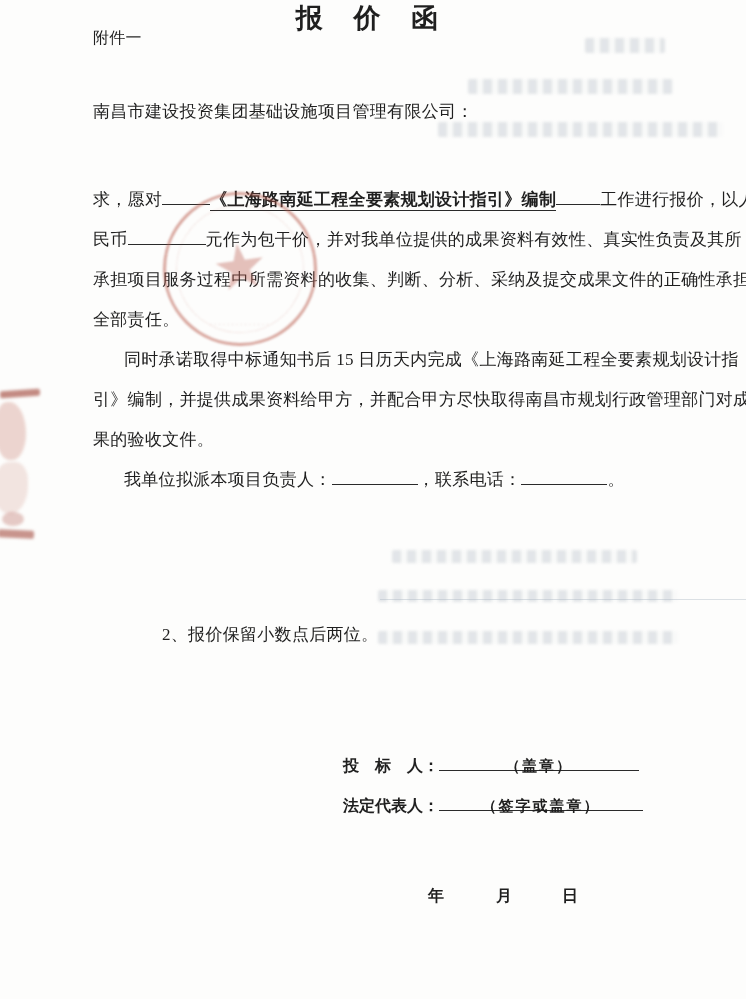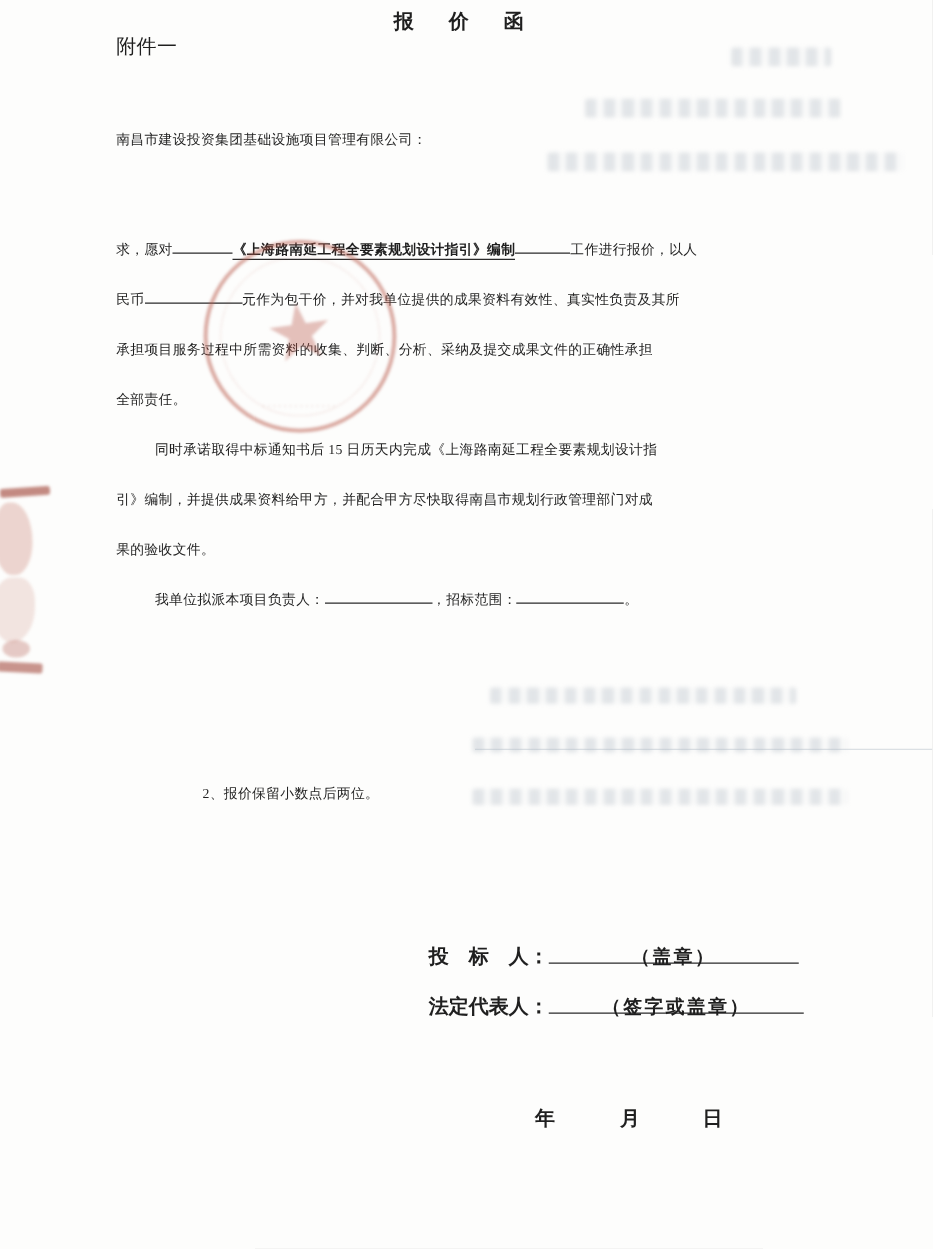"报 价 函" .doc-title { font-size: 16px -> 27px }
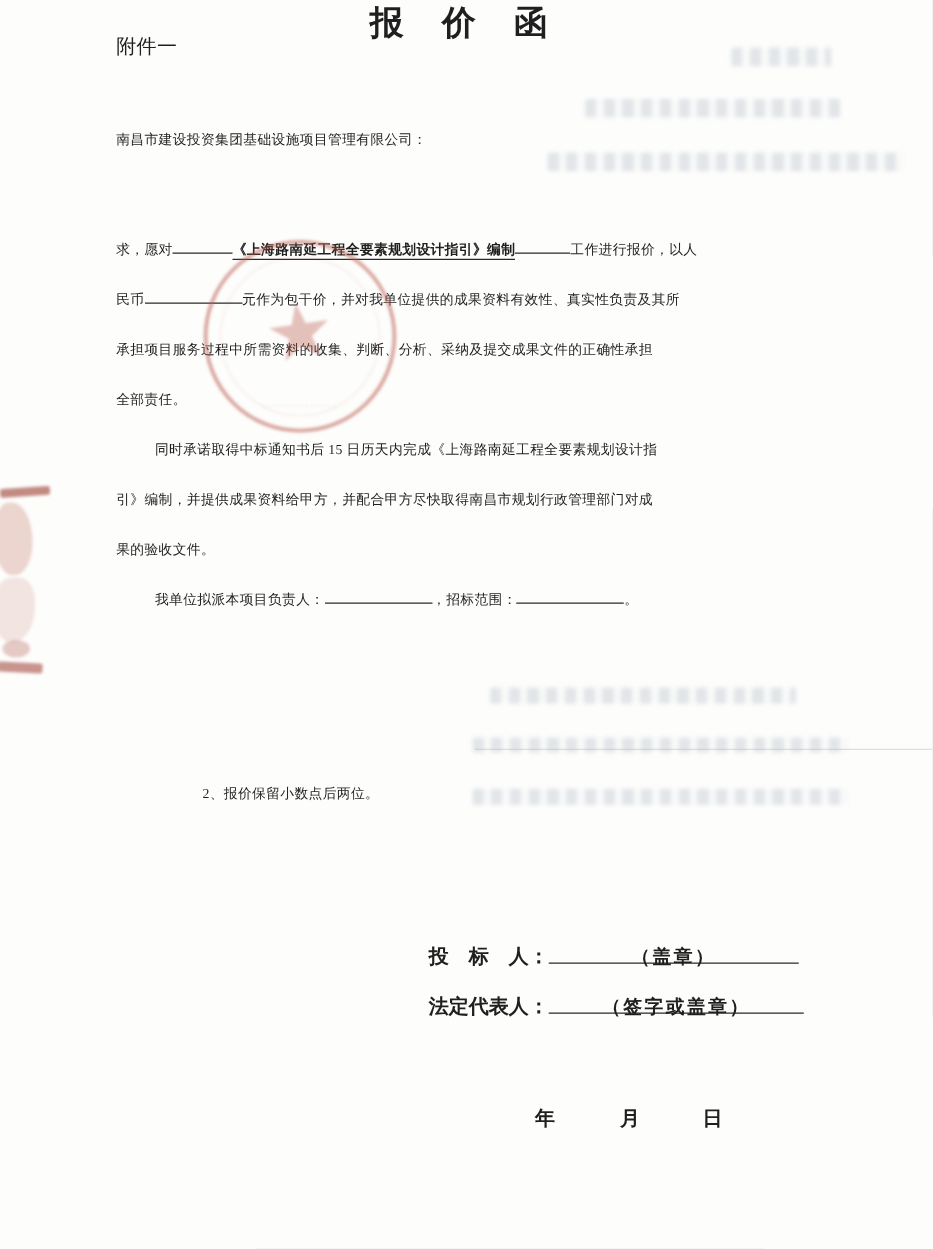"南昌市建设投资集团基础设施项目管理有限公司：" .bodyline { font-size: 11px -> 17px }
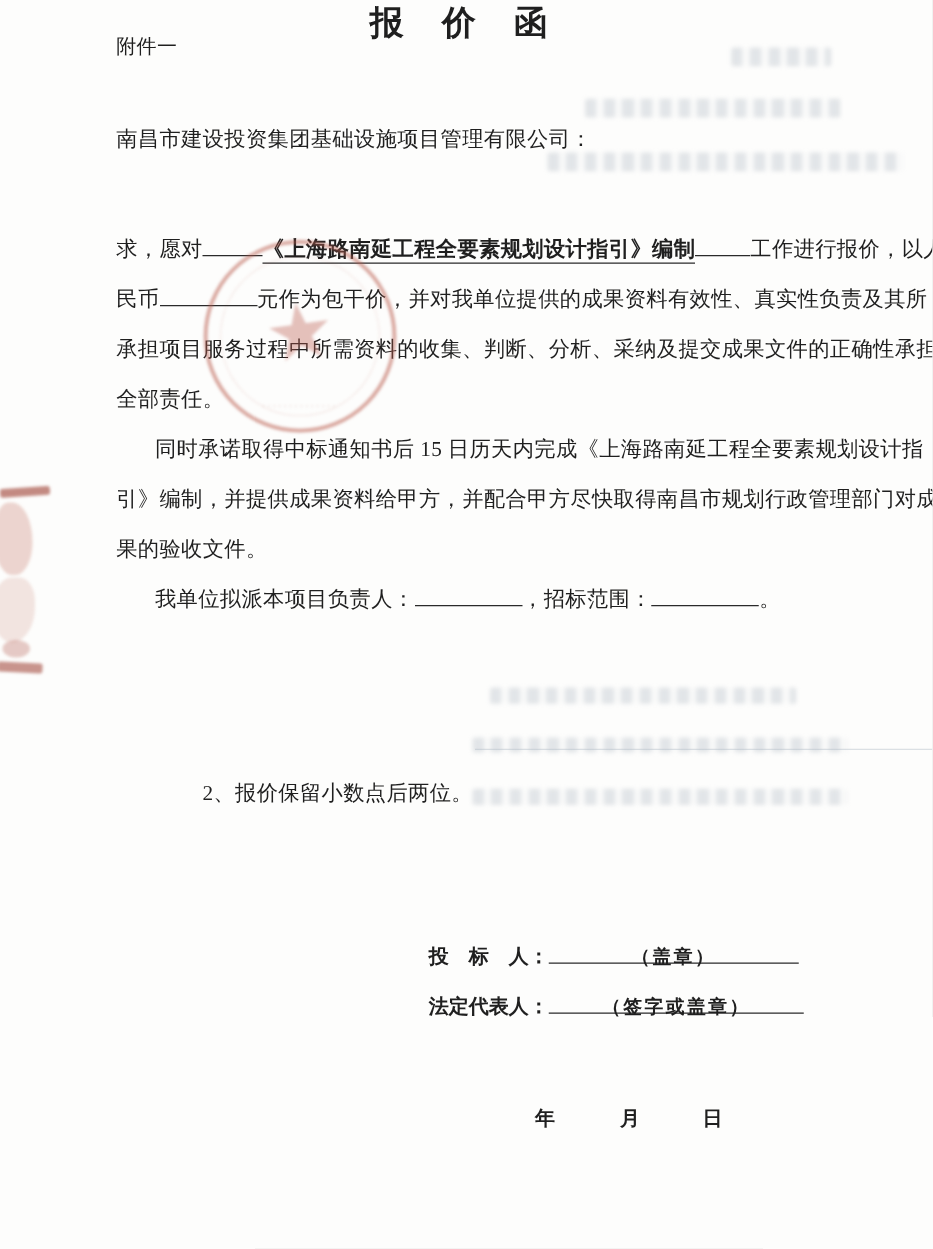"，招标范围：" span { text: 招标范围 -> 联系电话 }
